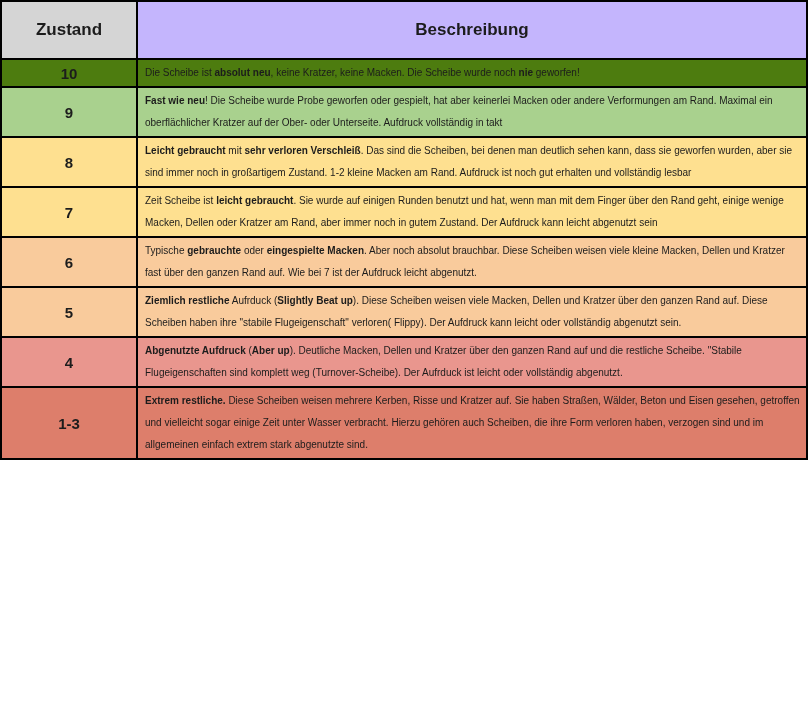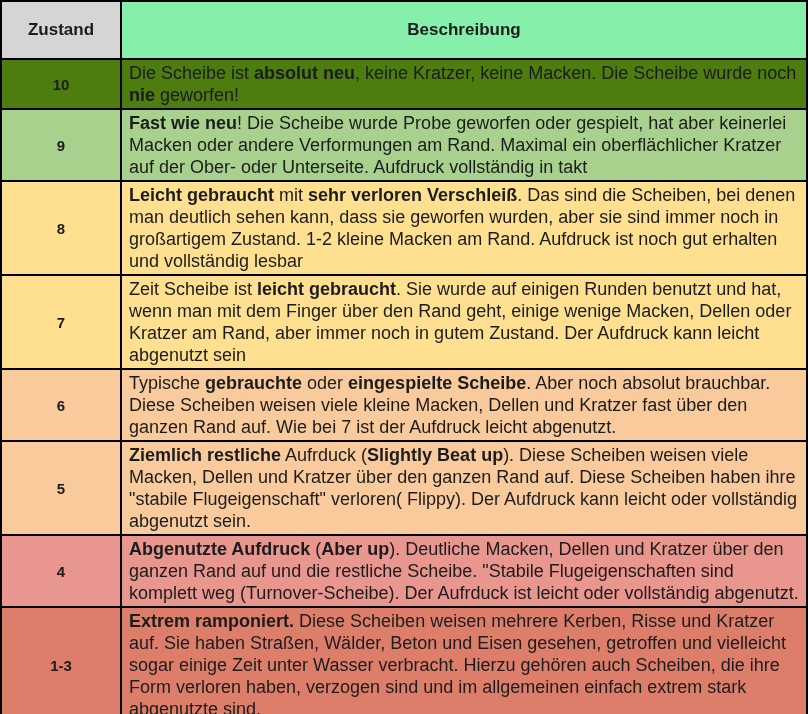"Zustand" th.col-grade { width: 120px -> 136px }
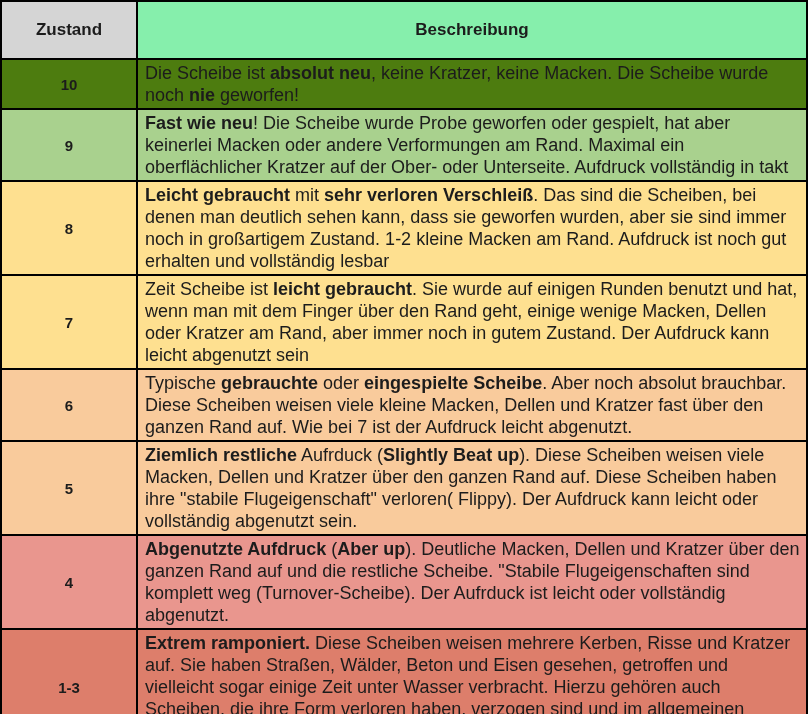"Beschreibung" th.col-desc { background: #86efac -> #c4b5fd }
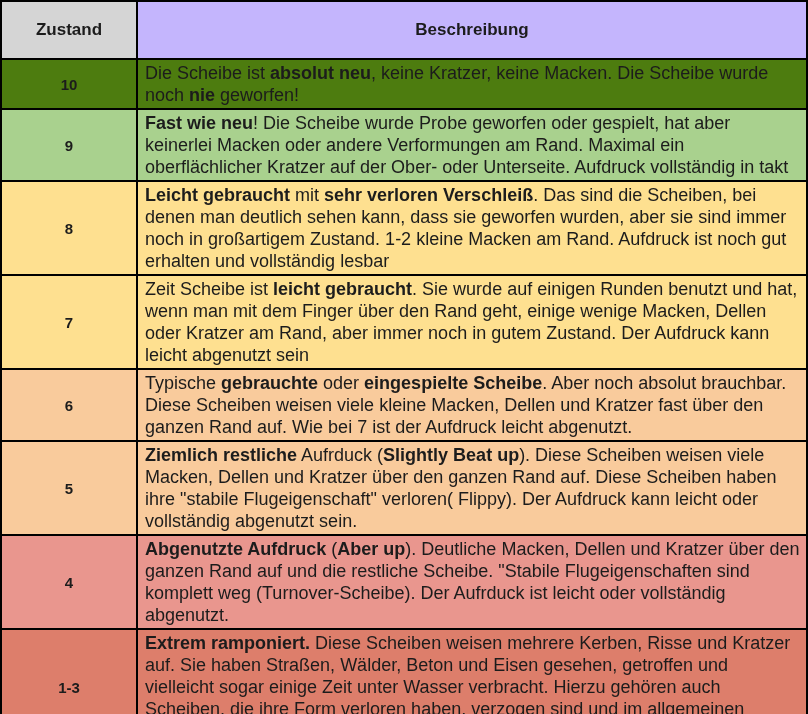"Die Scheibe ist absolut neu," td.desc { font-size: 18px -> 10px }
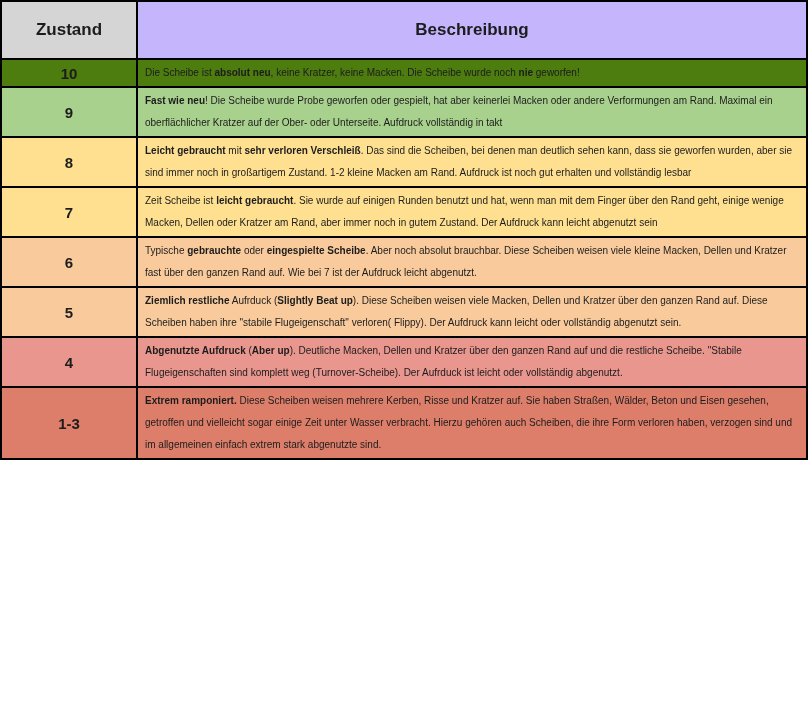"eingespielte Scheibe" b { text: Scheibe -> Macken }
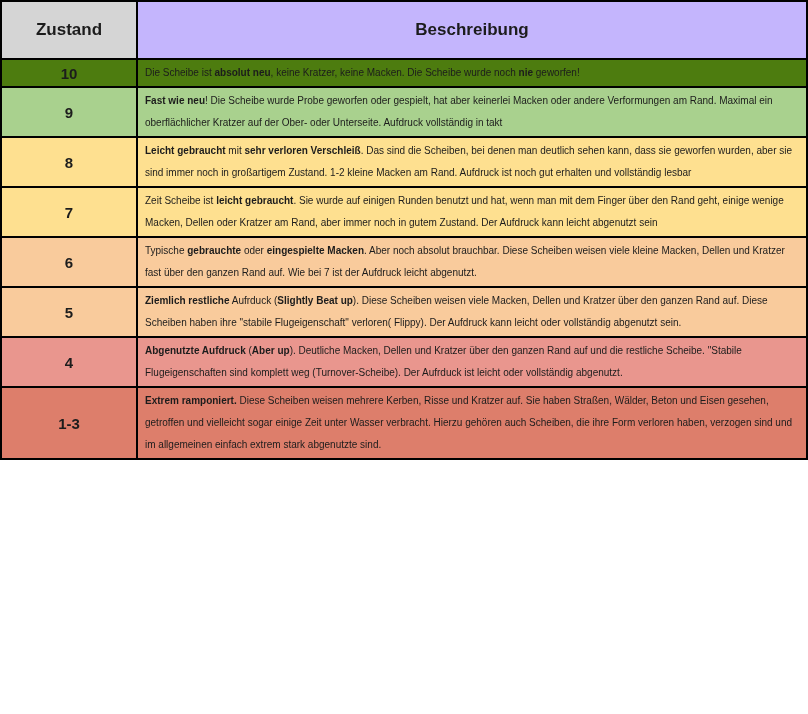"Extrem ramponiert." b { text: ramponiert -> restliche }
